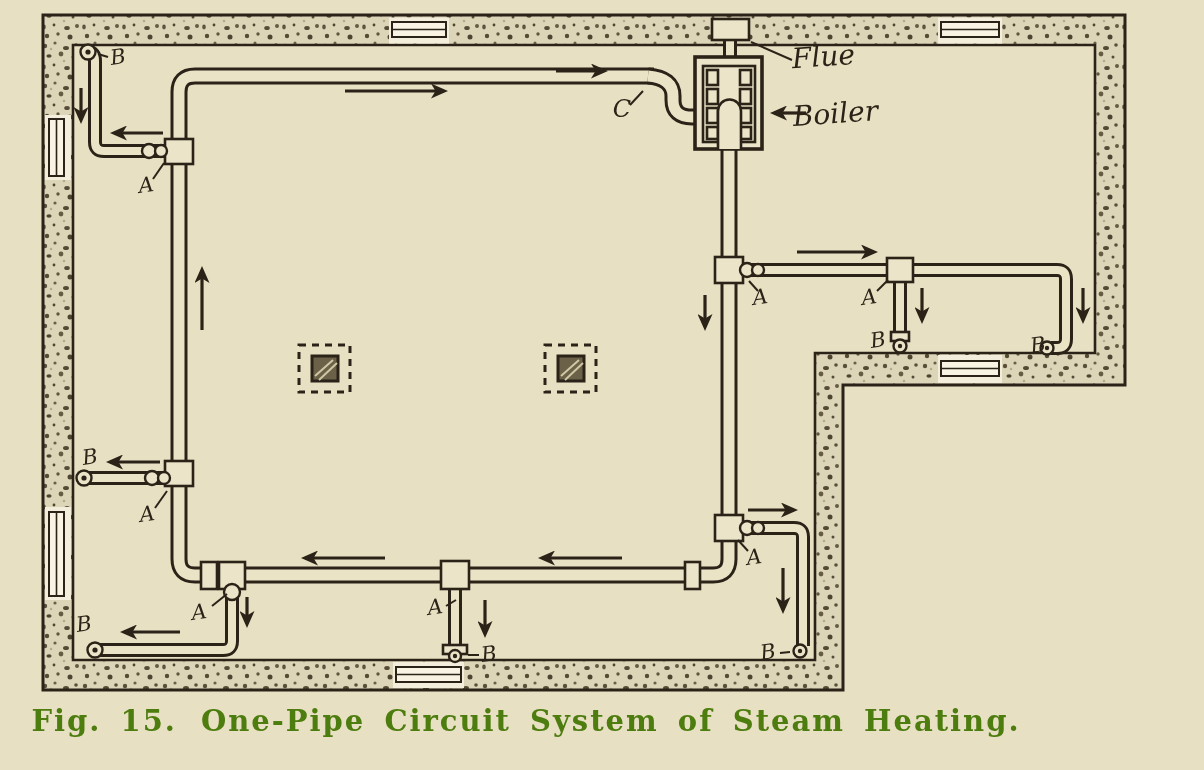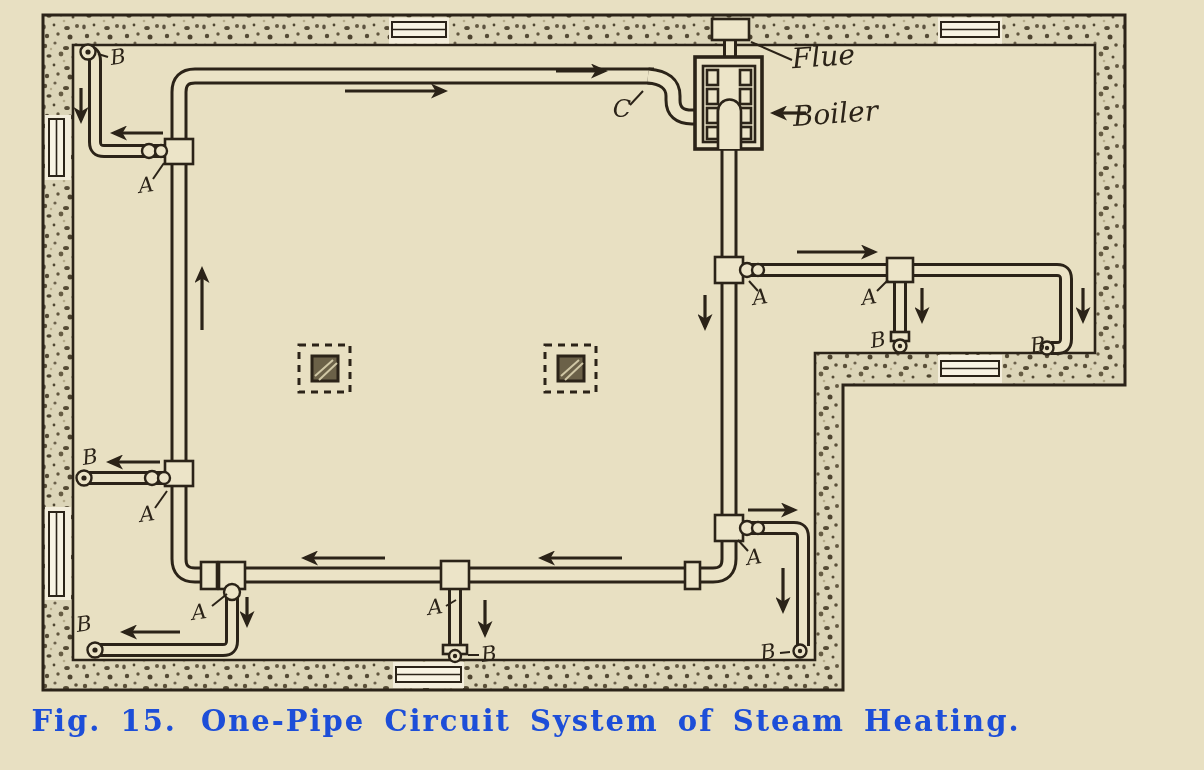"Fig. 15. One-Pipe Circuit System" #caption { color: #1d4ed8 -> #4d7c0f }
